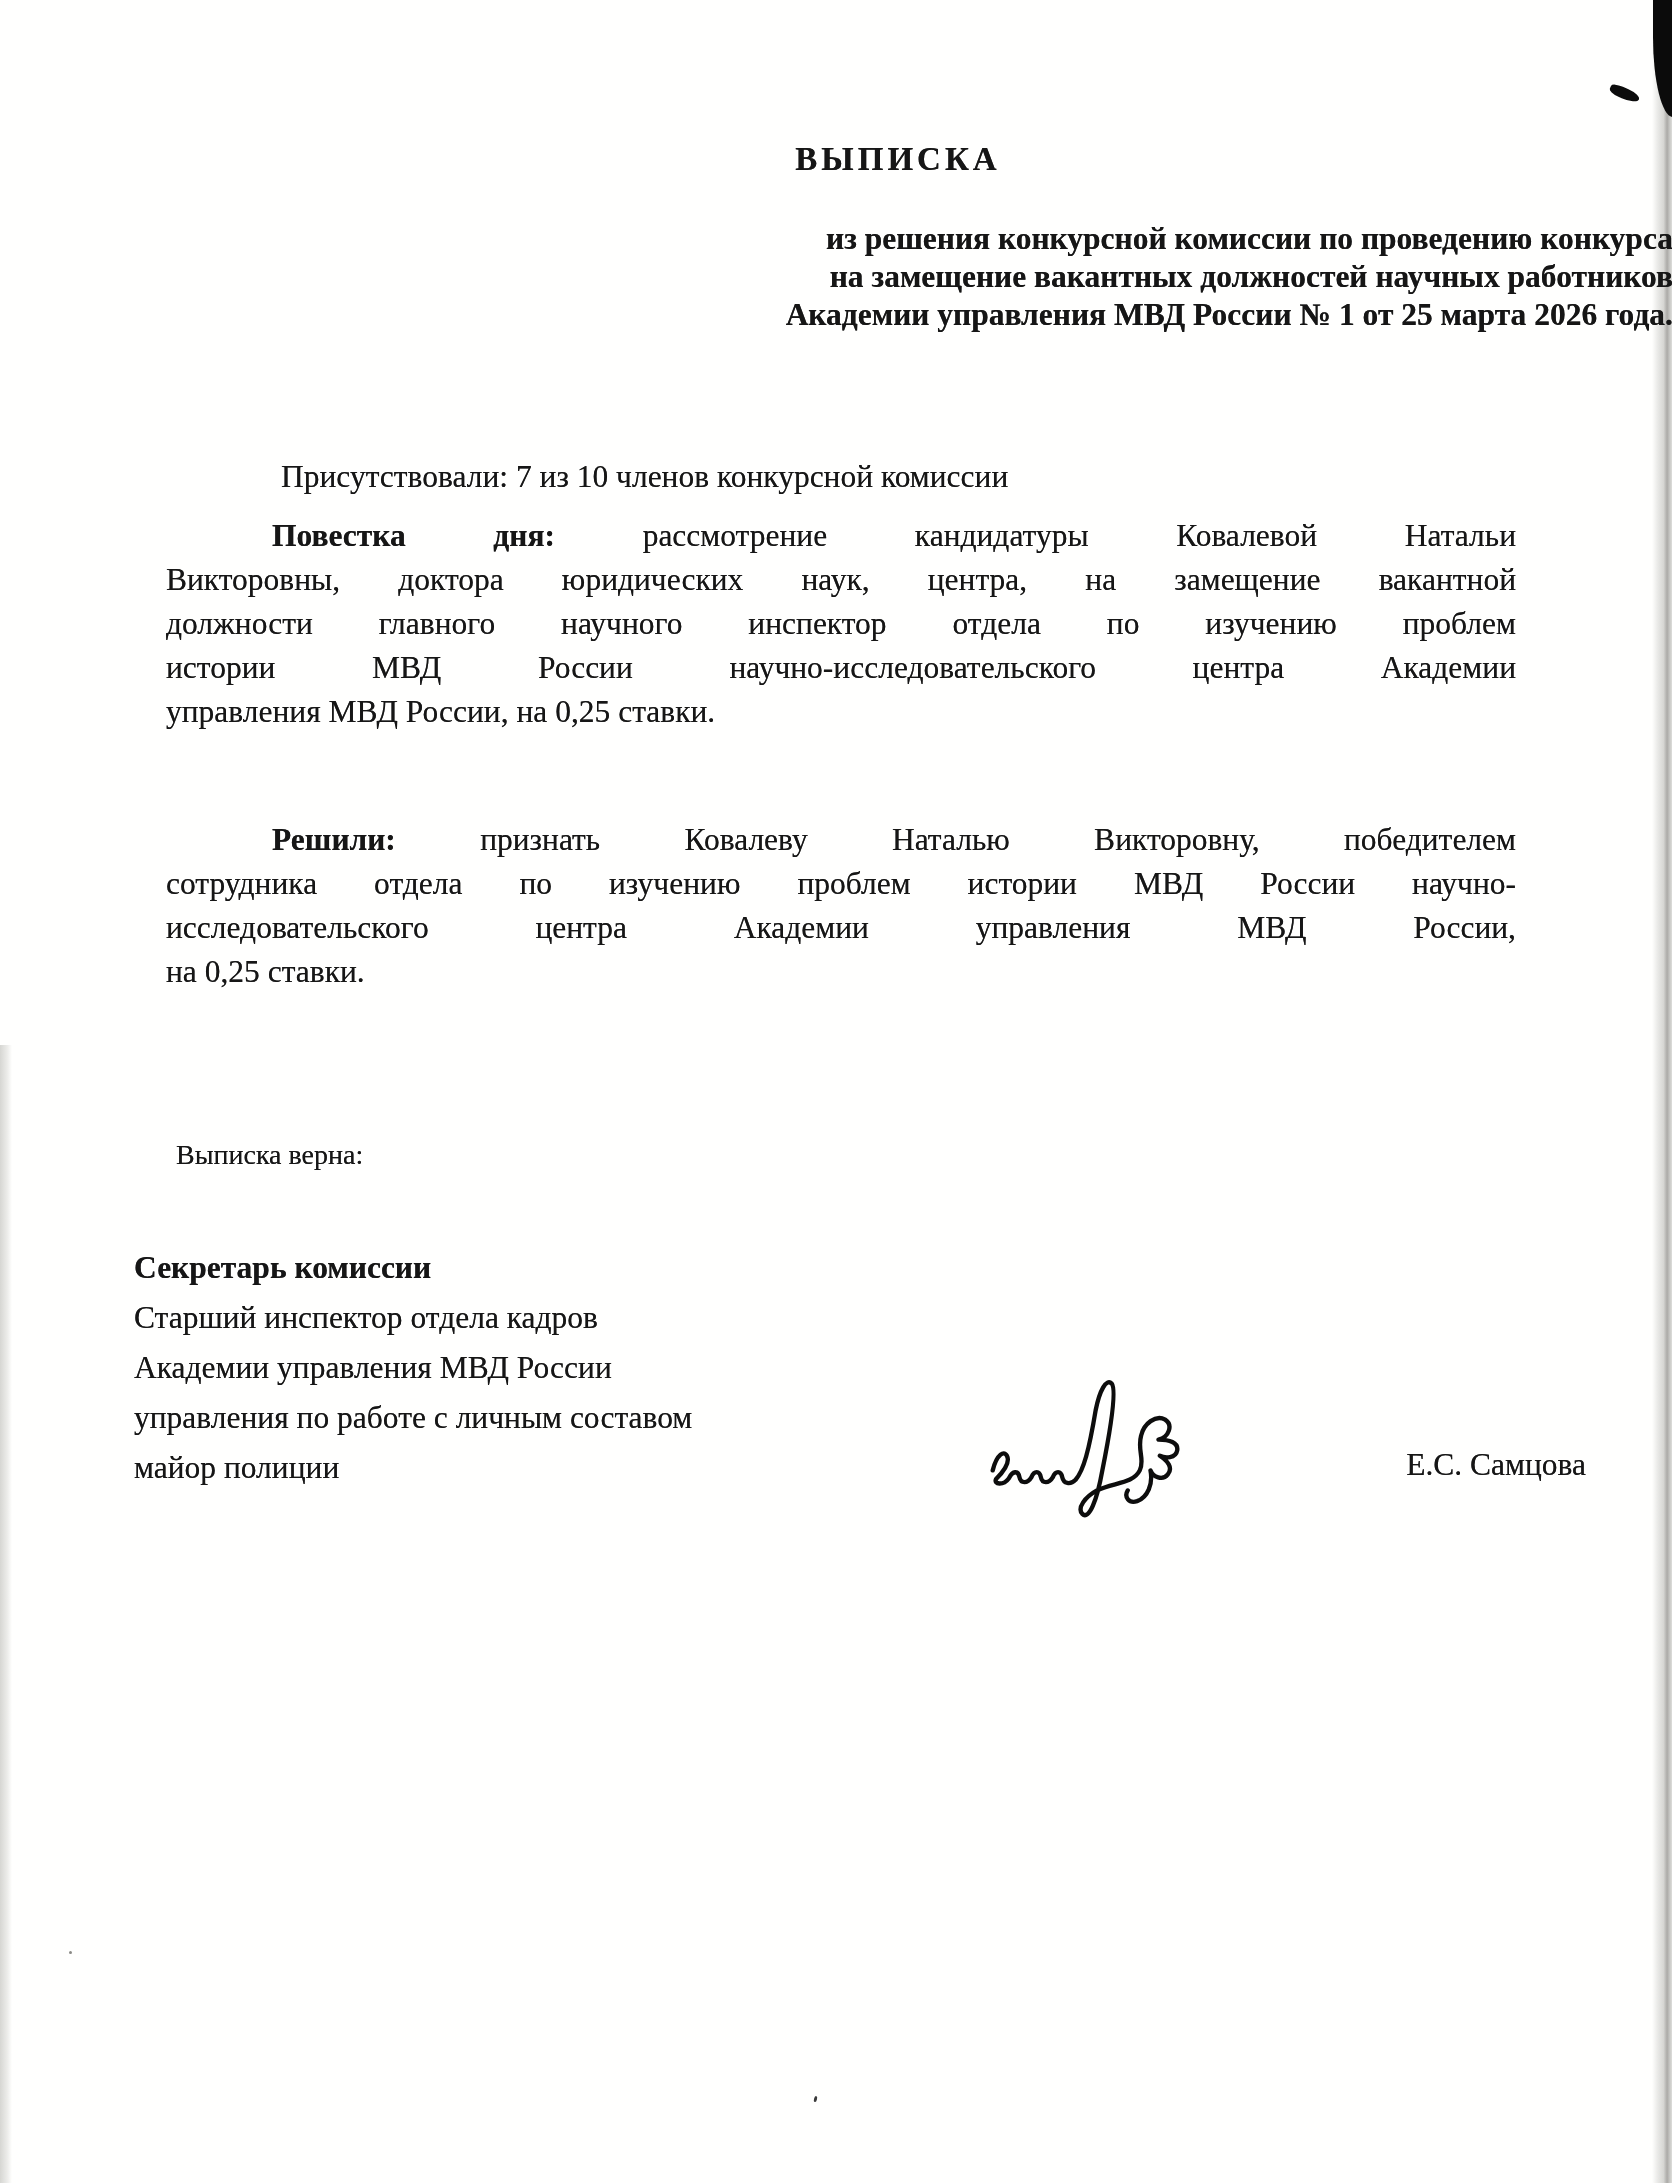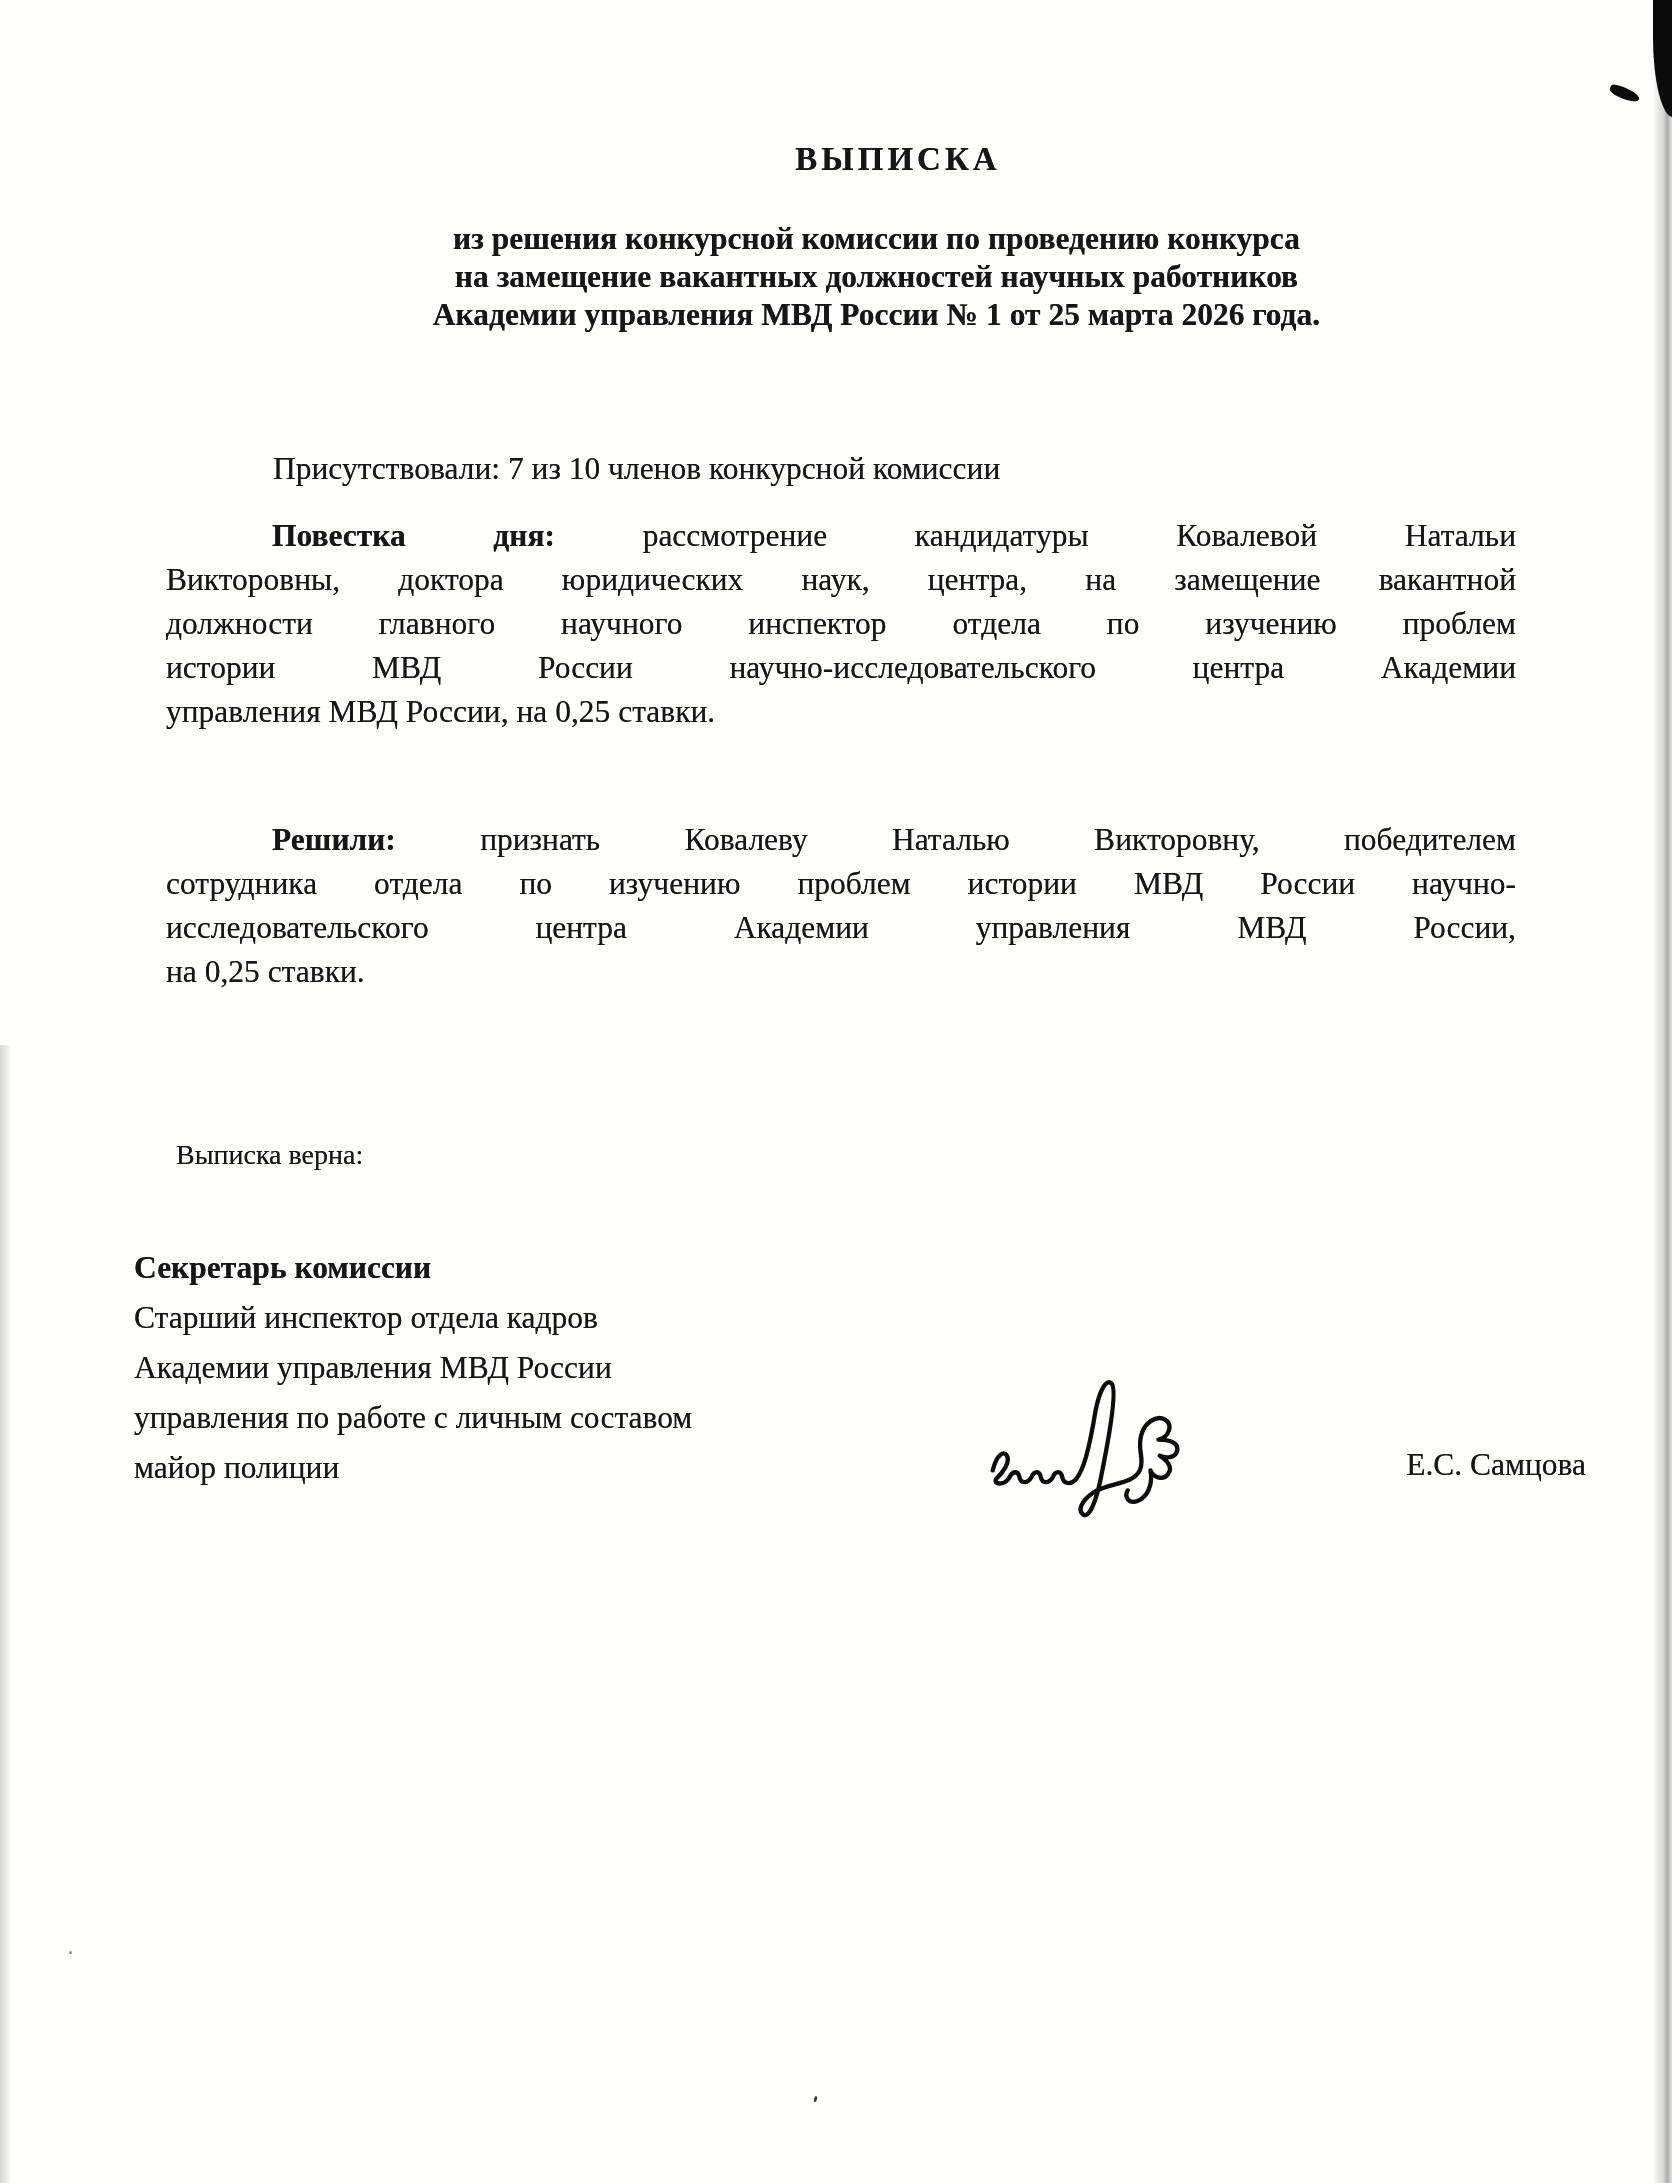"из решения конкурсной комиссии по" .doc-subtitle { text-align: center -> right }
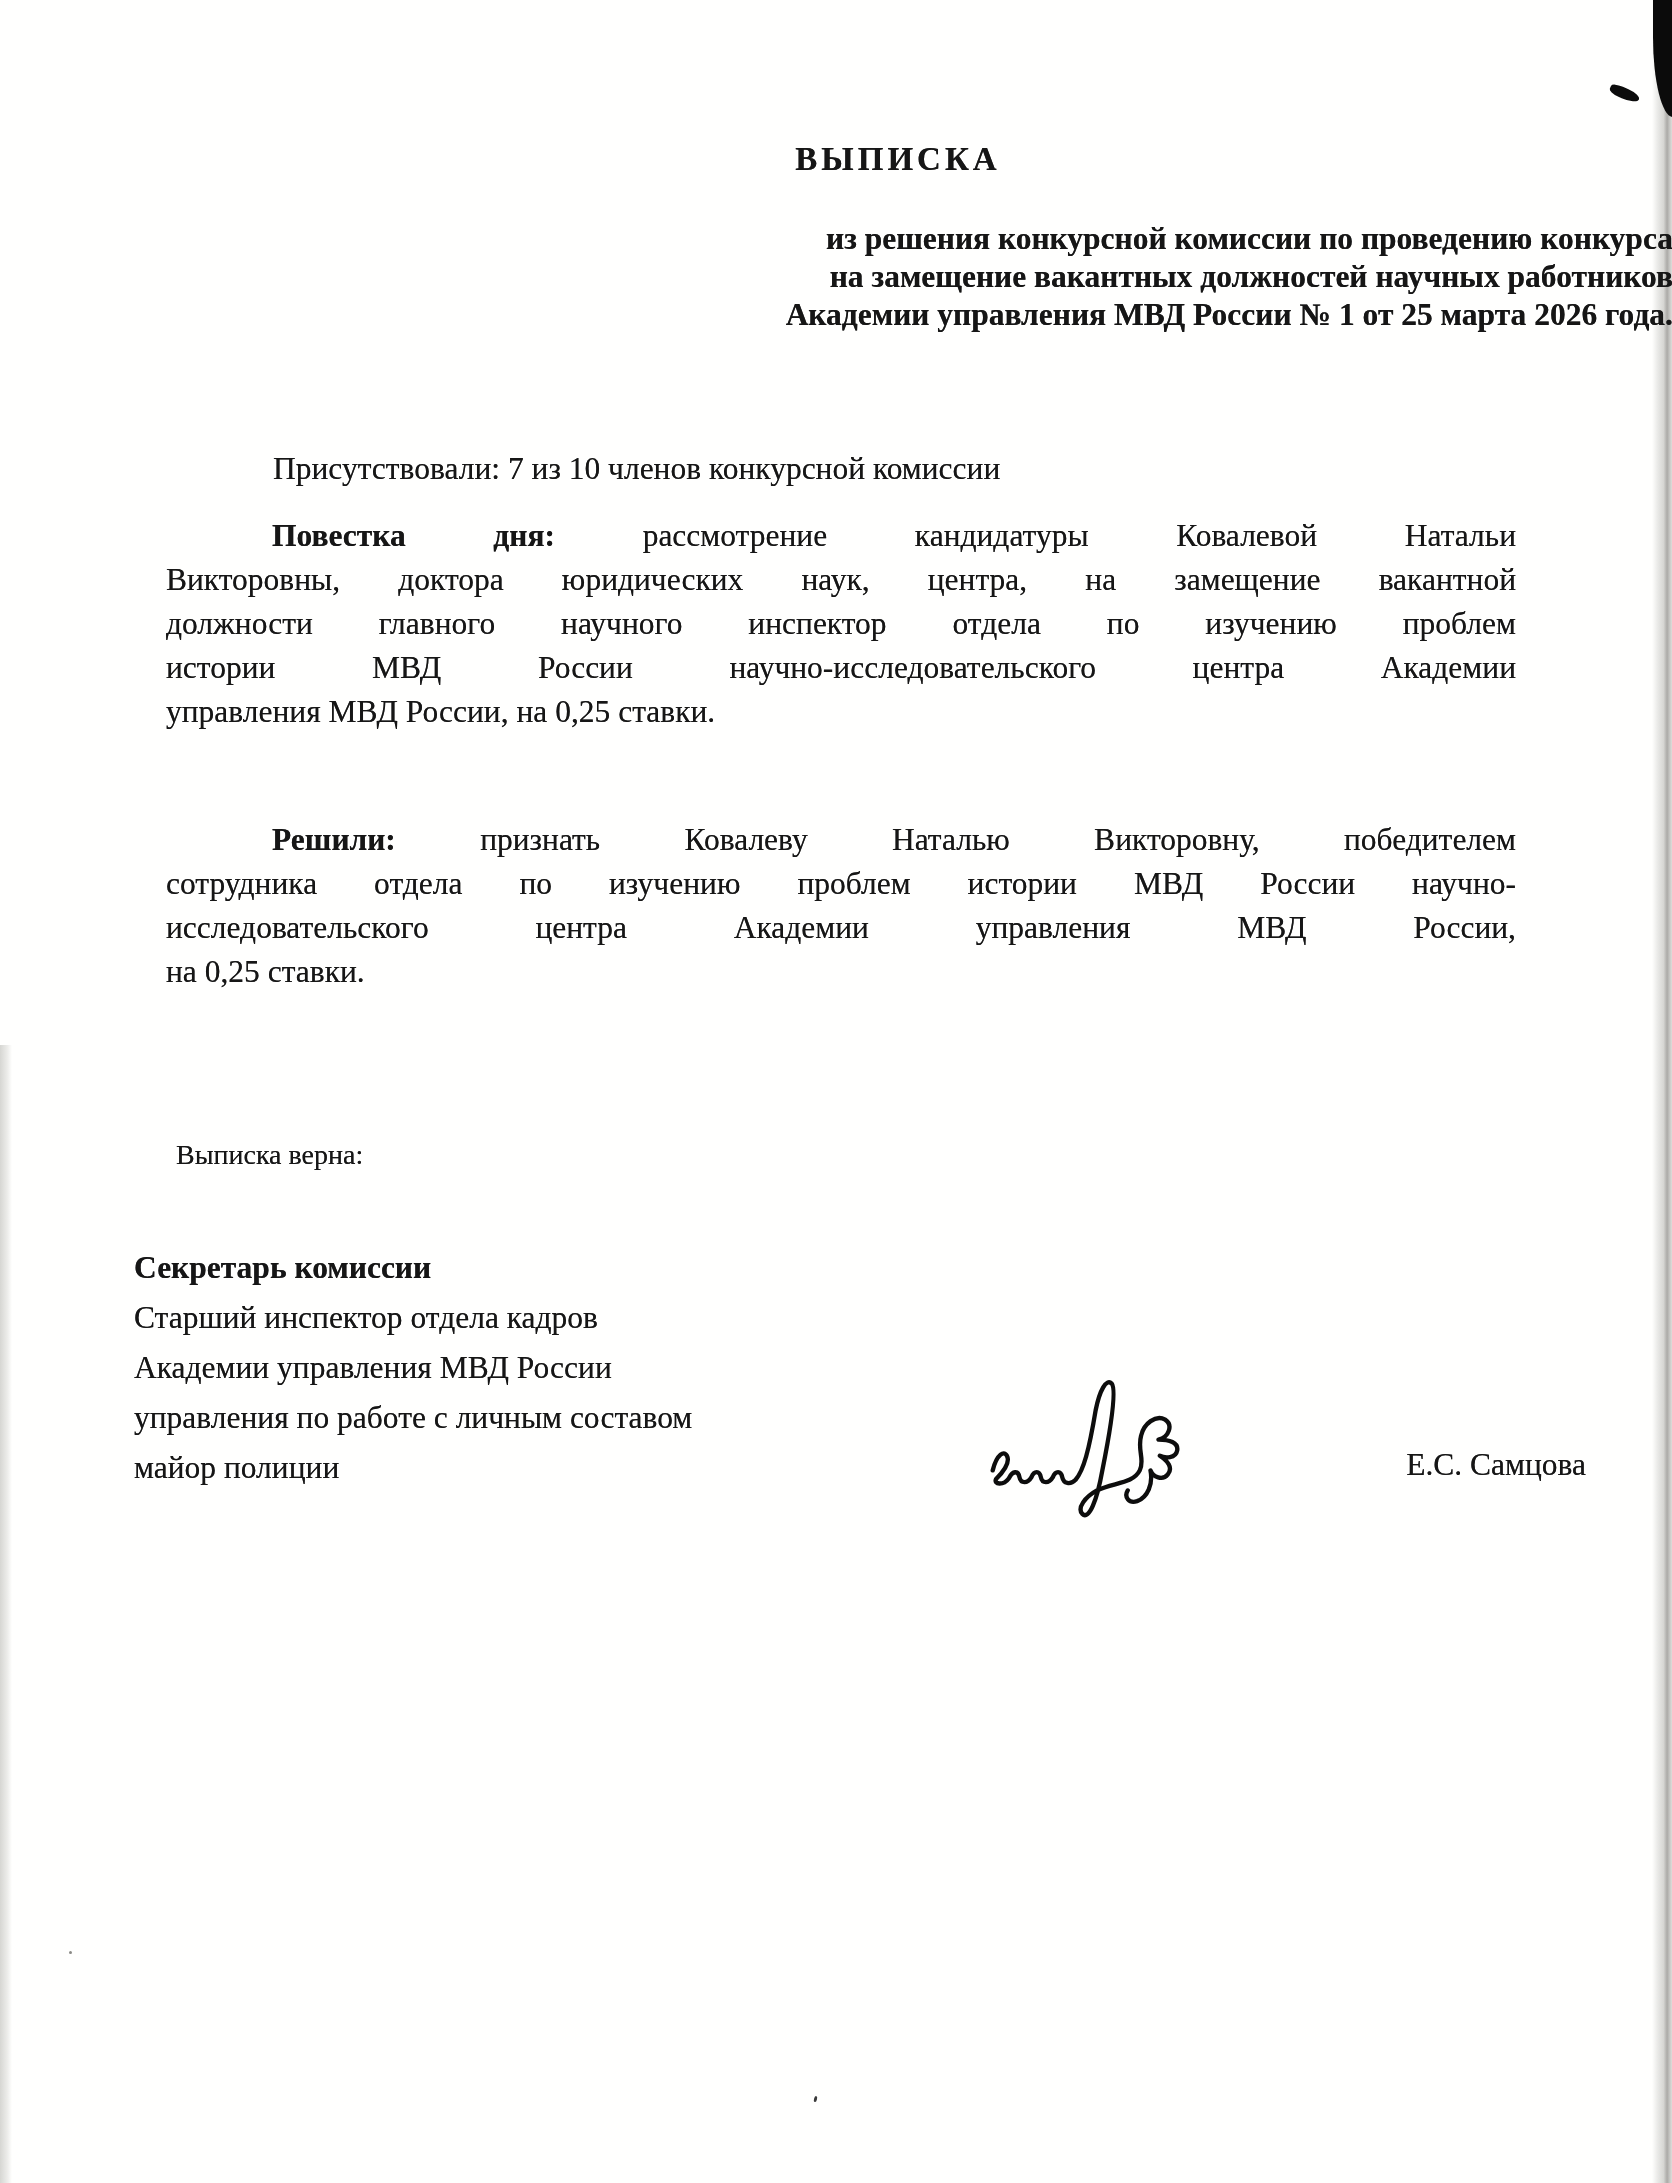"Присутствовали: 7 из 10 членов" .attendance { margin: 0 -> 8px }
